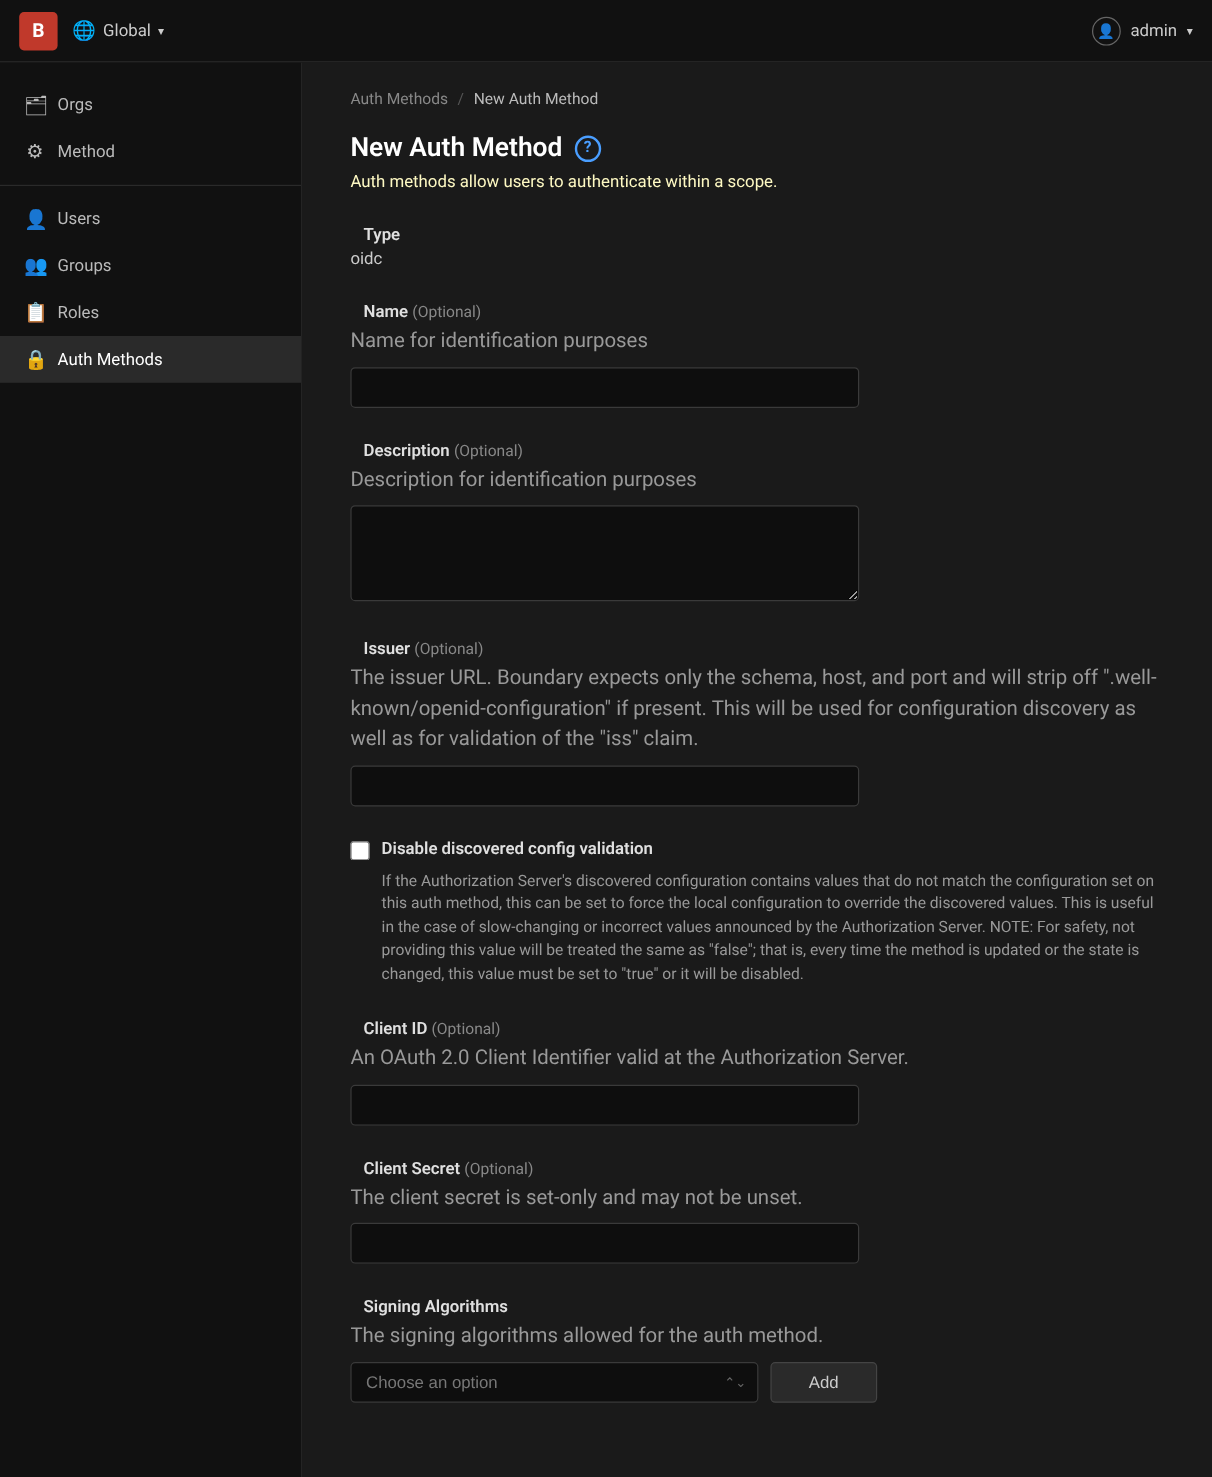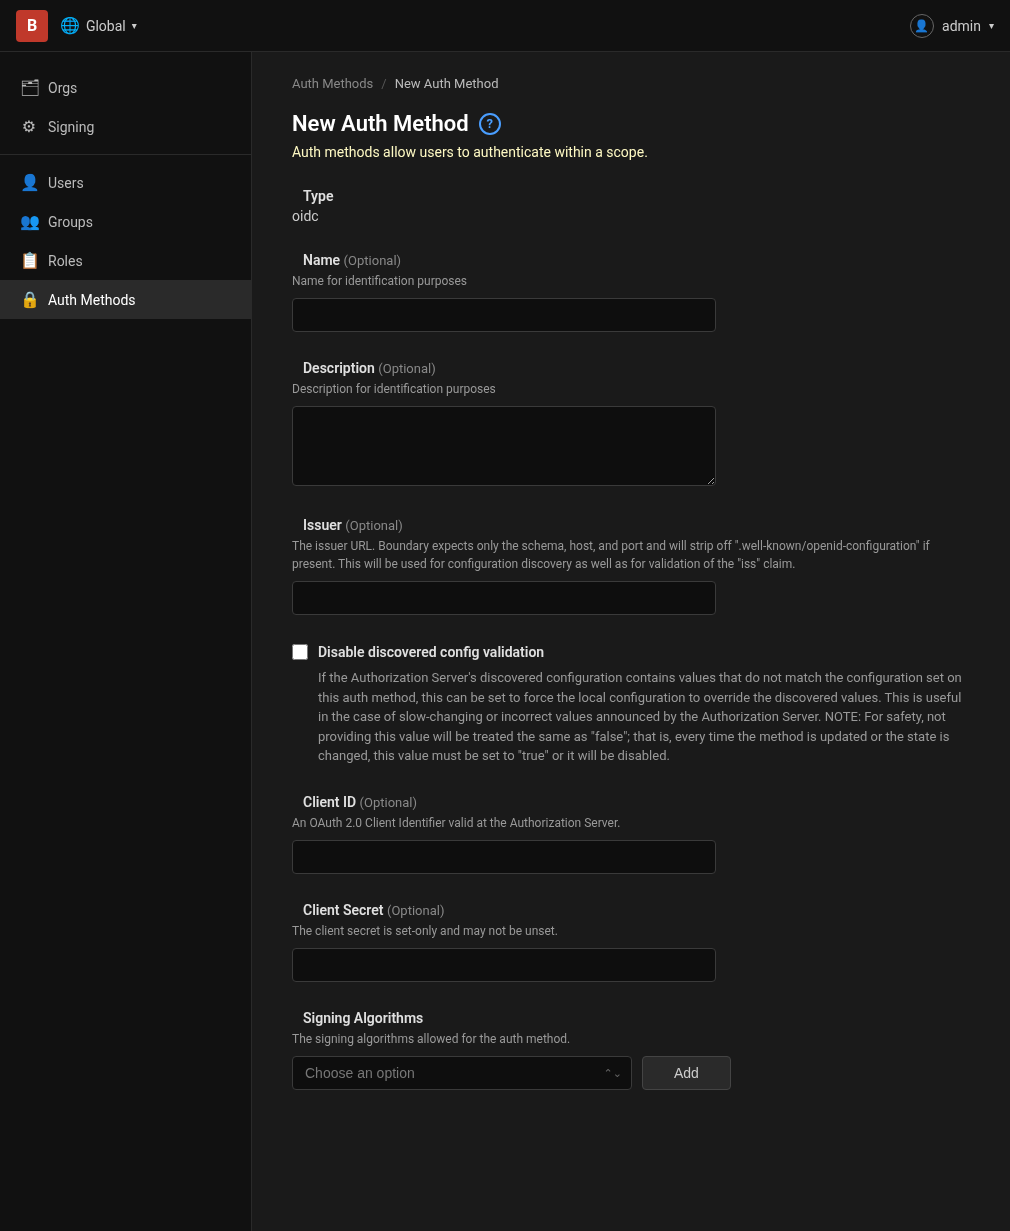"Signing" span { text: Signing -> Method }
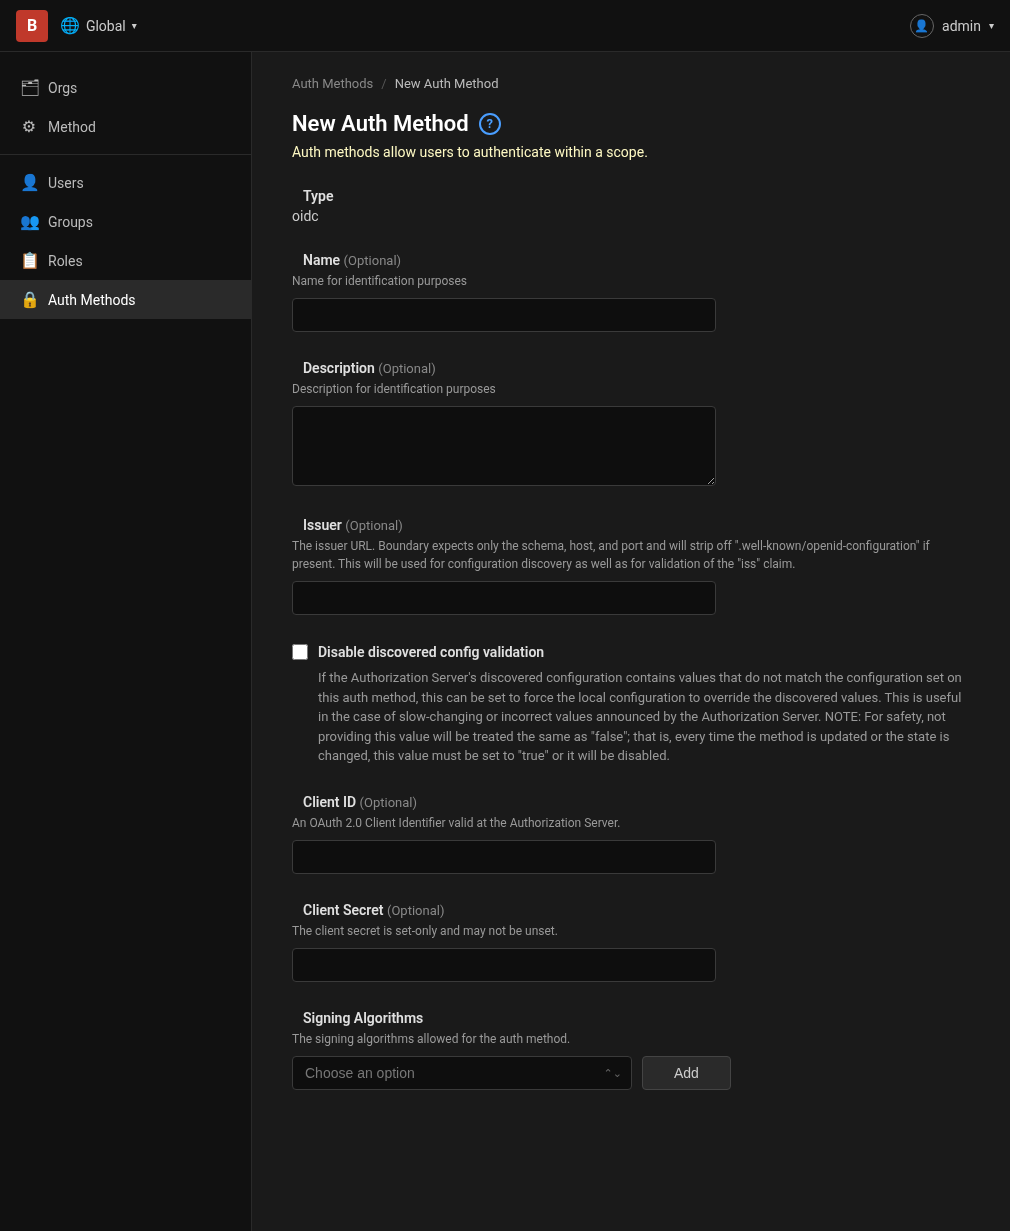"Name for identification purposes" .field-description { font-size: 12px -> 17px }
